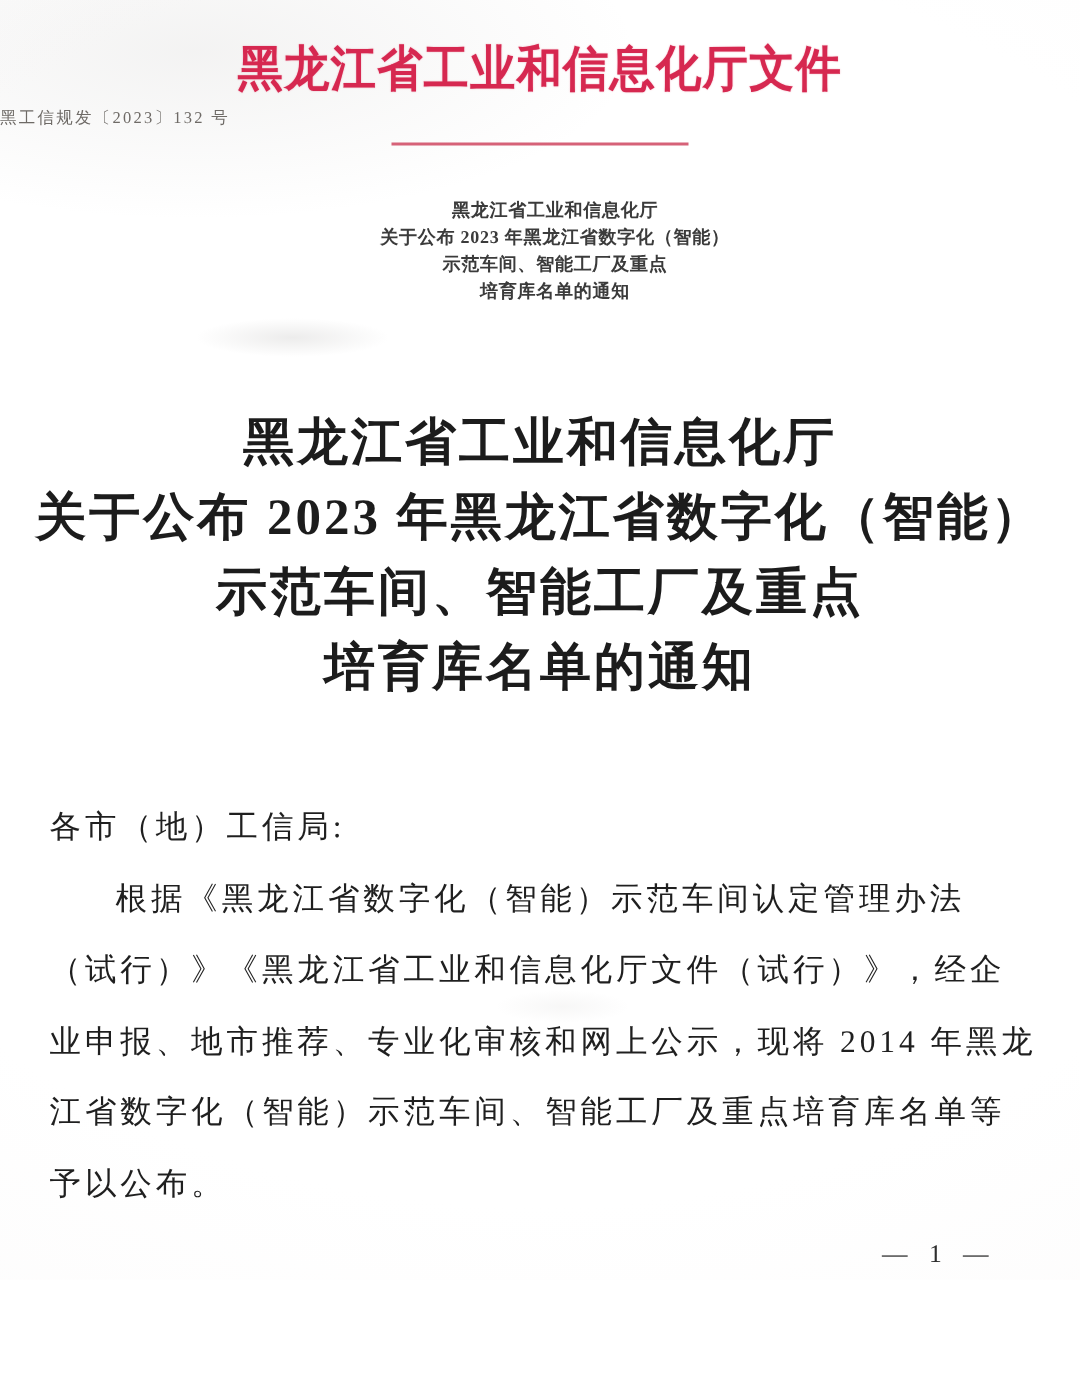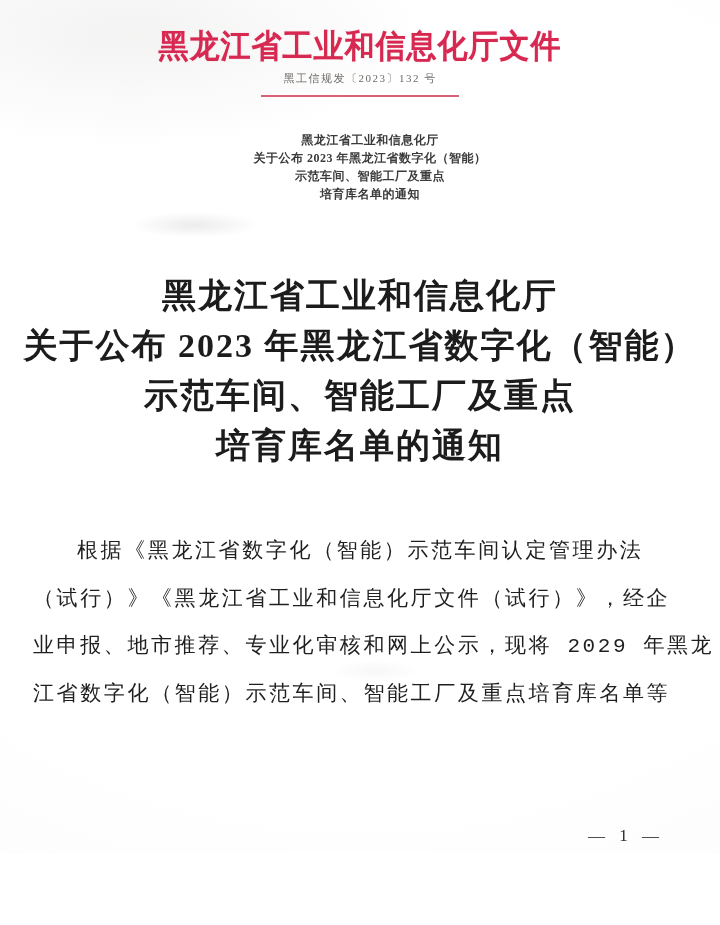"黑工信规发〔2023〕132 号" .doc-number { text-align: center -> none }
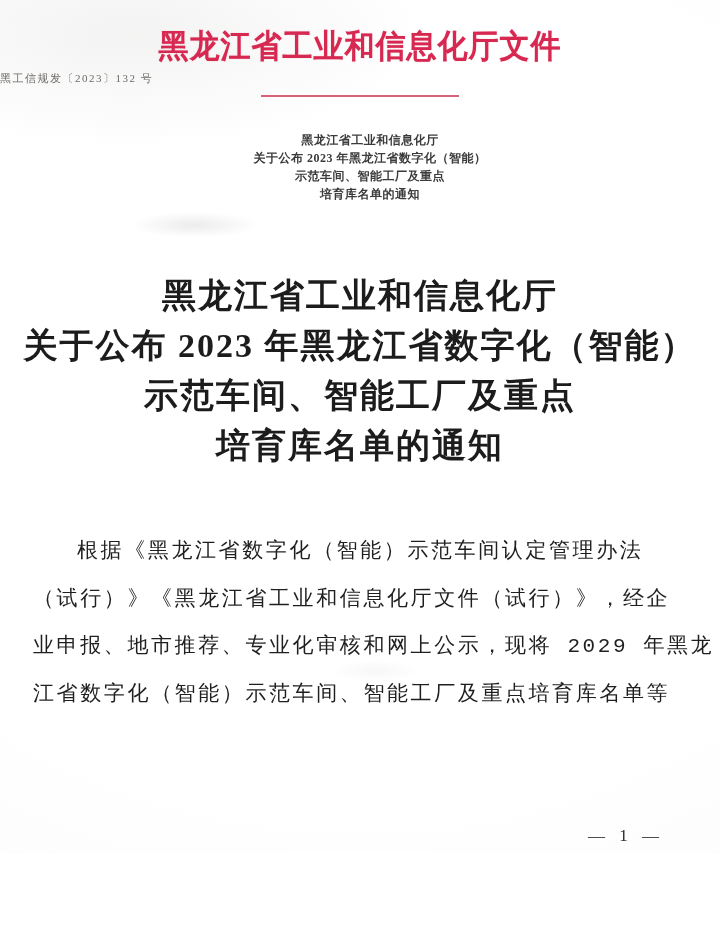"各市（地）工信局:" div.salutation { html: none -> <div>各市（地）工信局:</div> }
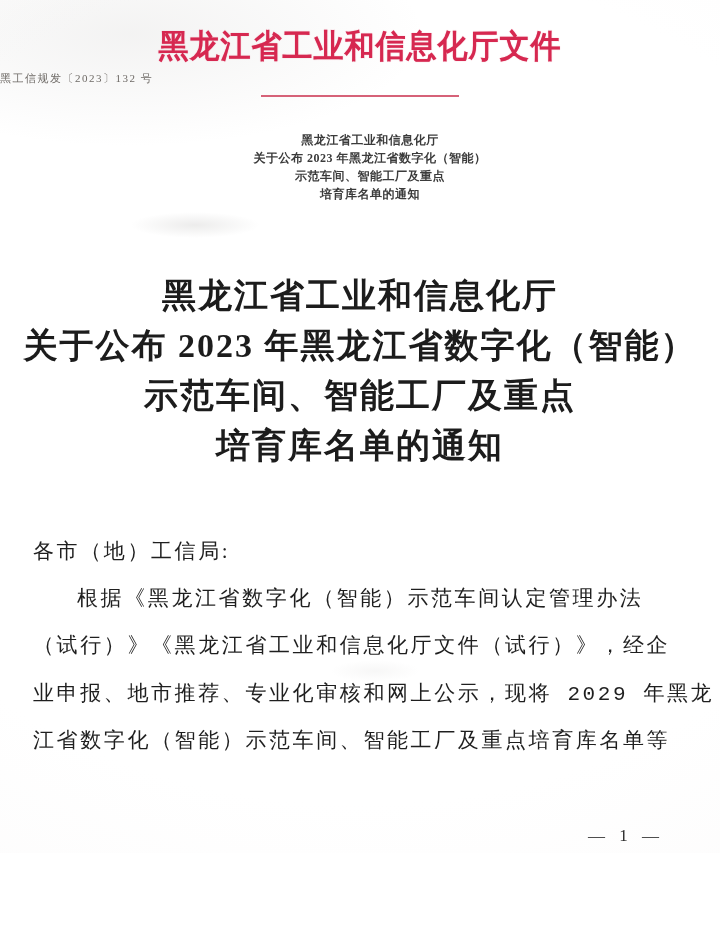"根据《黑龙江省数字化（智能）示范车间认定管理办法" .para-line { font-family: Liberation Mono, monospace -> none }
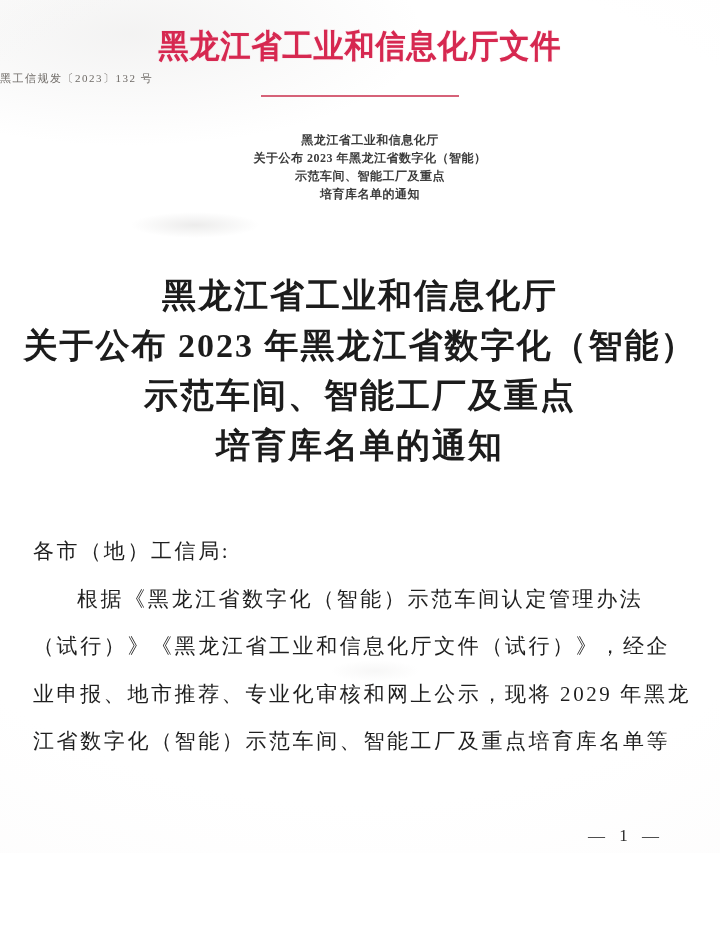"业申报、地市推荐、专业化审核和网上公示，现将 2029 年黑龙" div.para-line { text: 2029 -> 2014 }
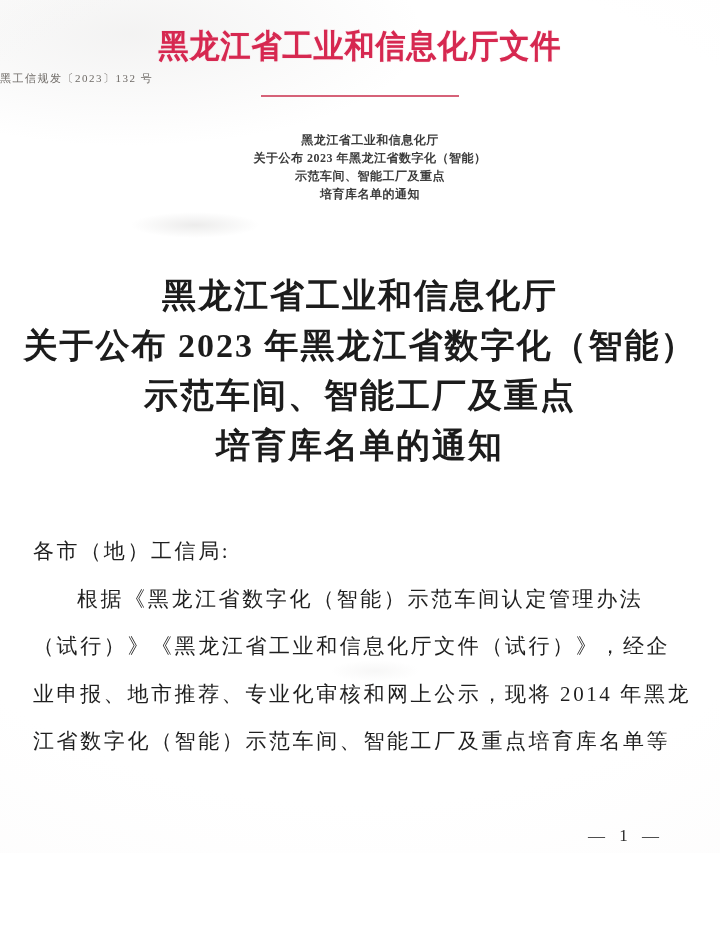"予以公布。" div.para-line { html: none -> <div>予以公布。</div> }
